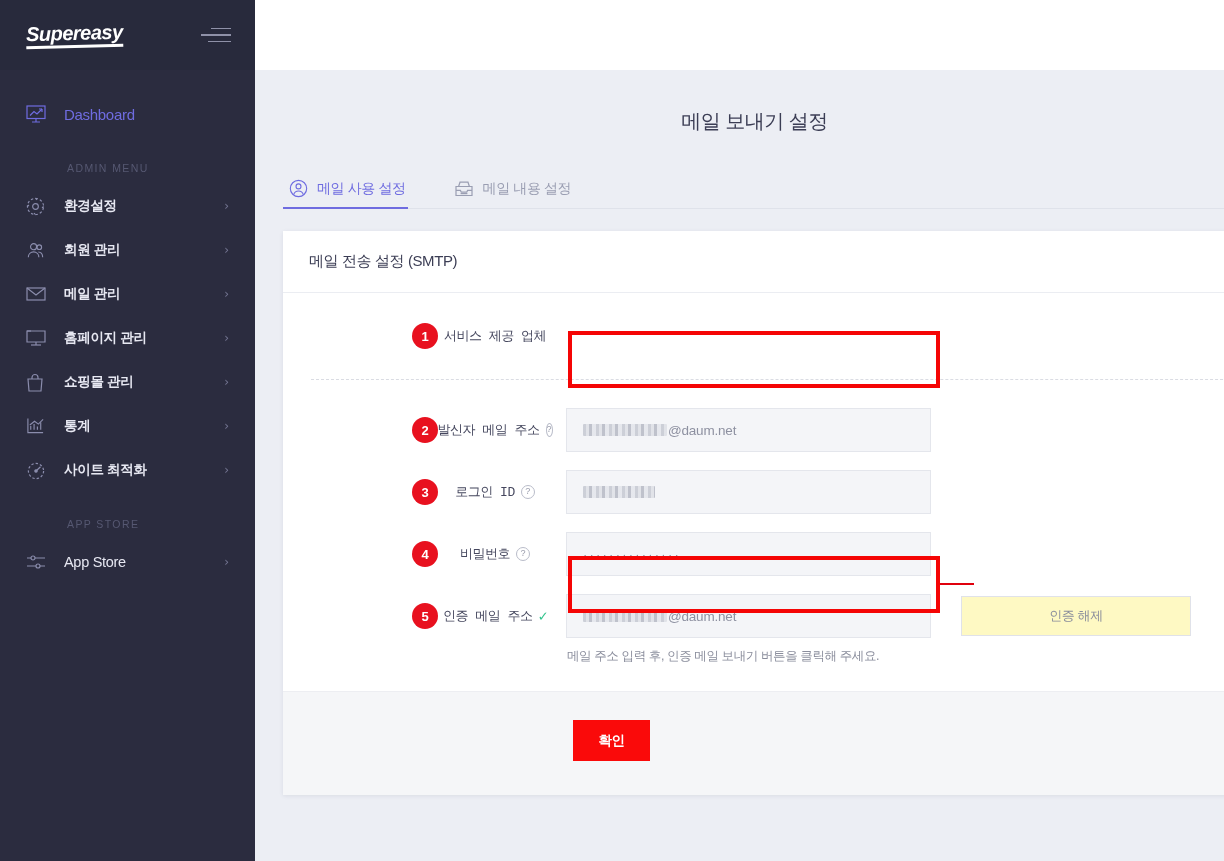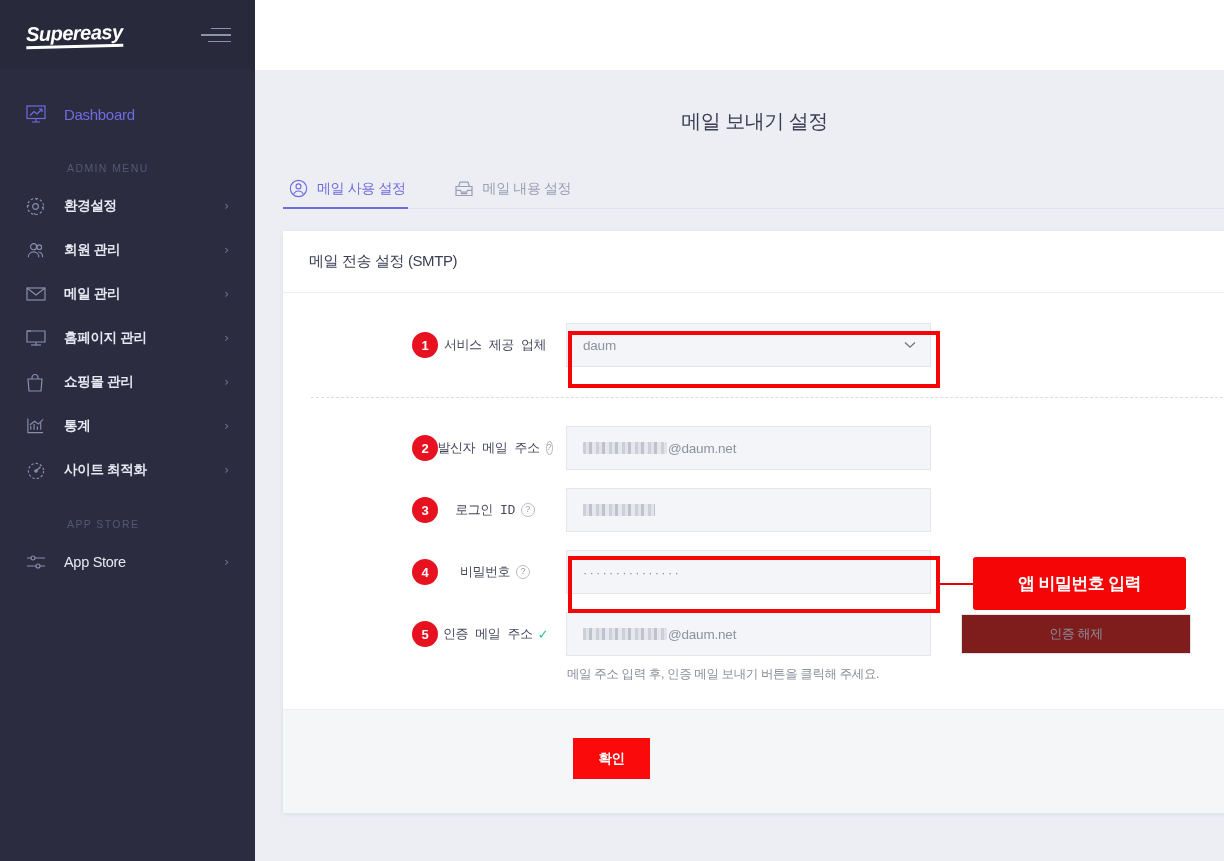"daum" div.field { html: <div> <span>daum</span> <span> <svg> <path></path> </svg> </span> </div> -> none }
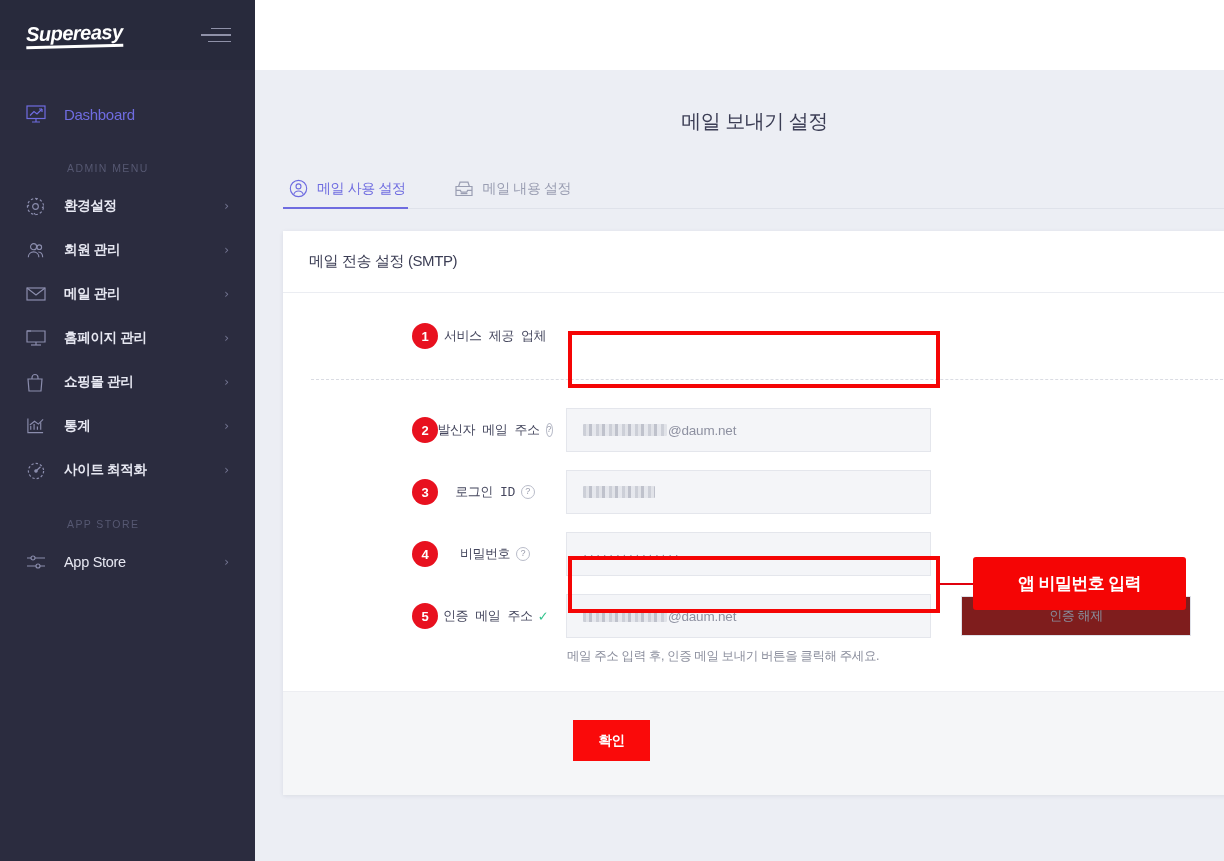"앱 비밀번호 입력" div.callout { html: <div> <span>앱 비밀번호 입력</span> </div> -> none }
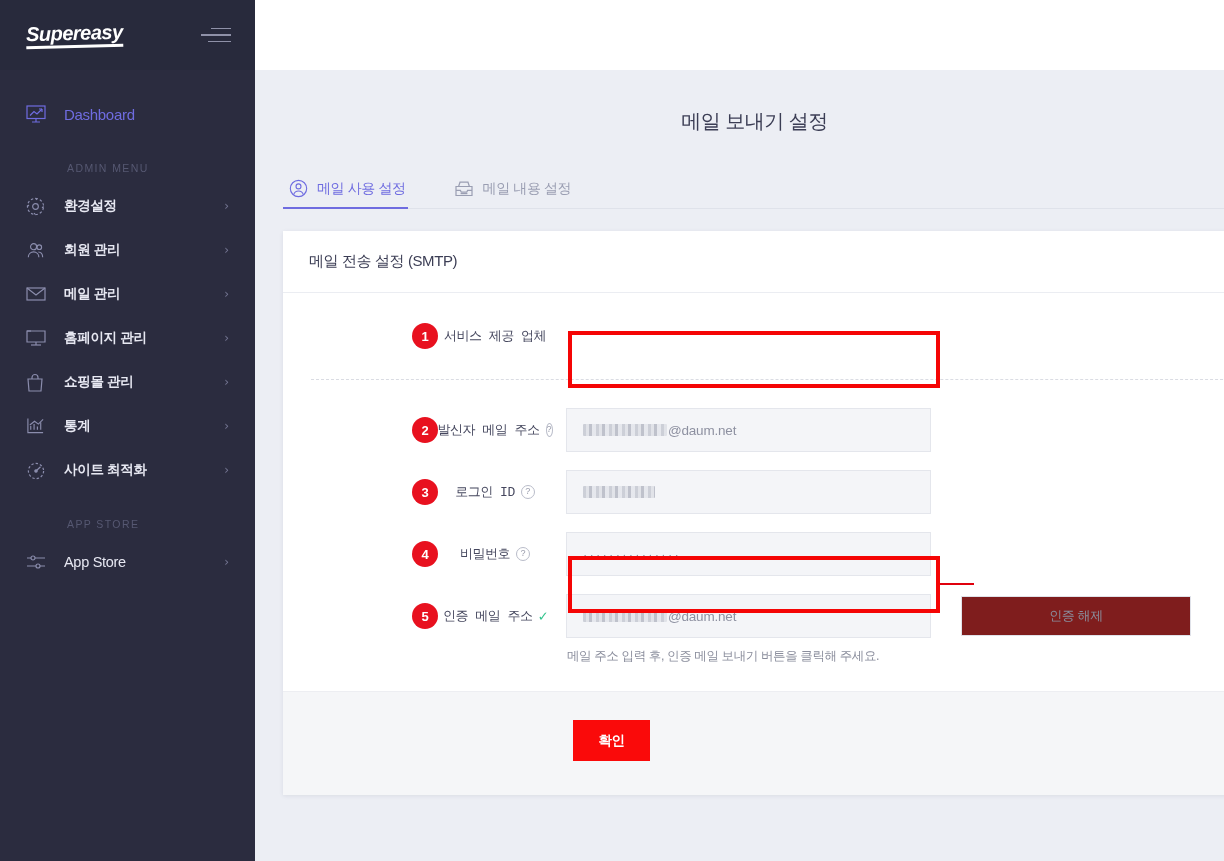"인증 해제" .outline-btn { background: #7f1d1d -> #fef9c3 }
